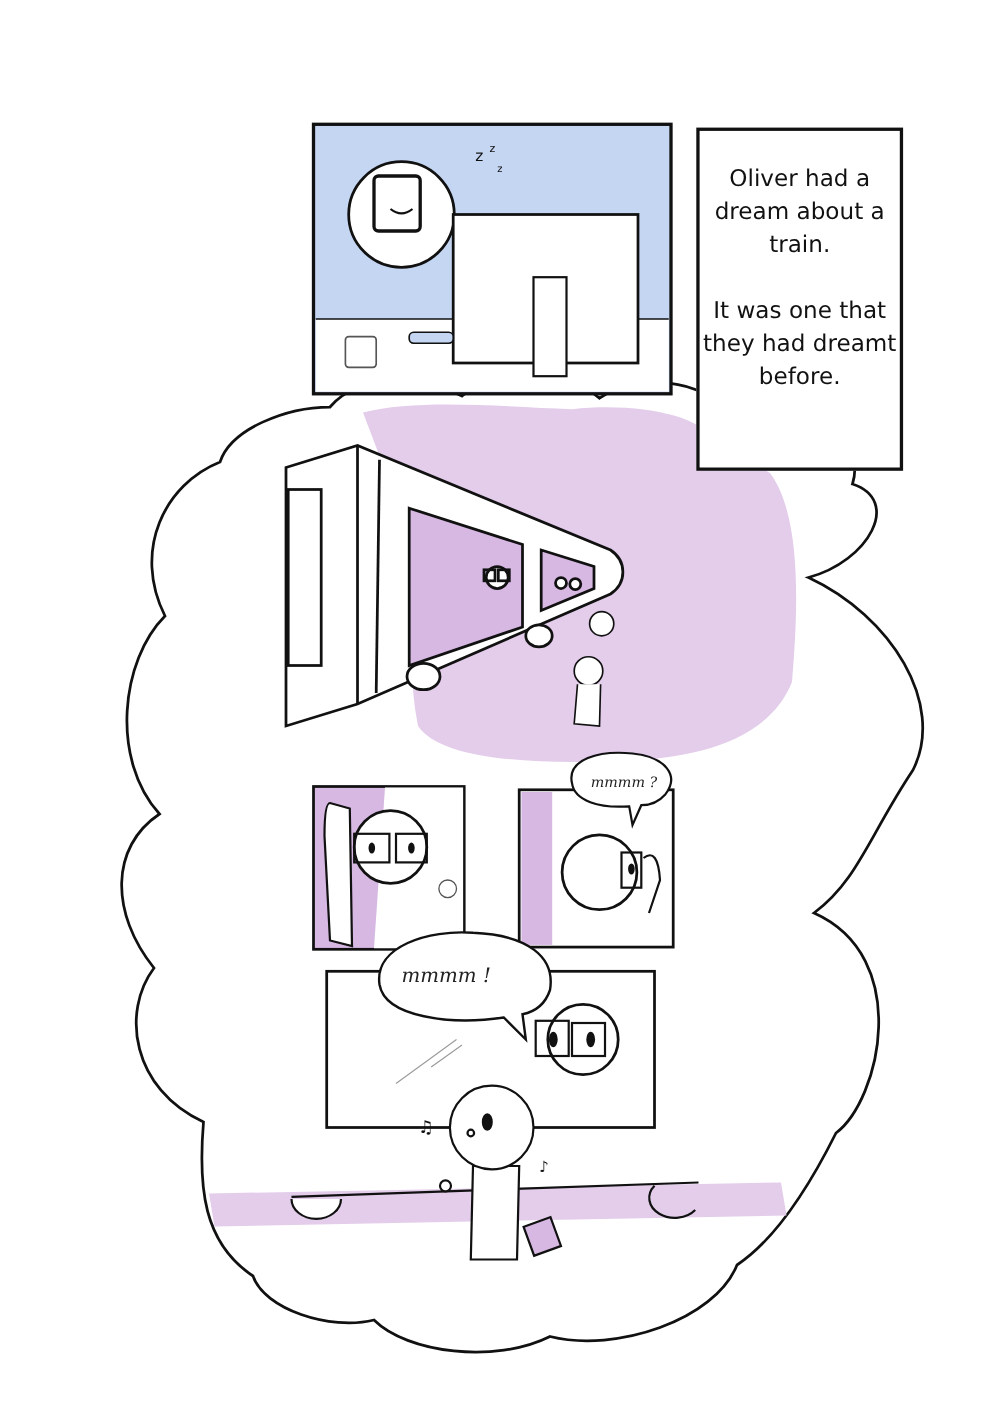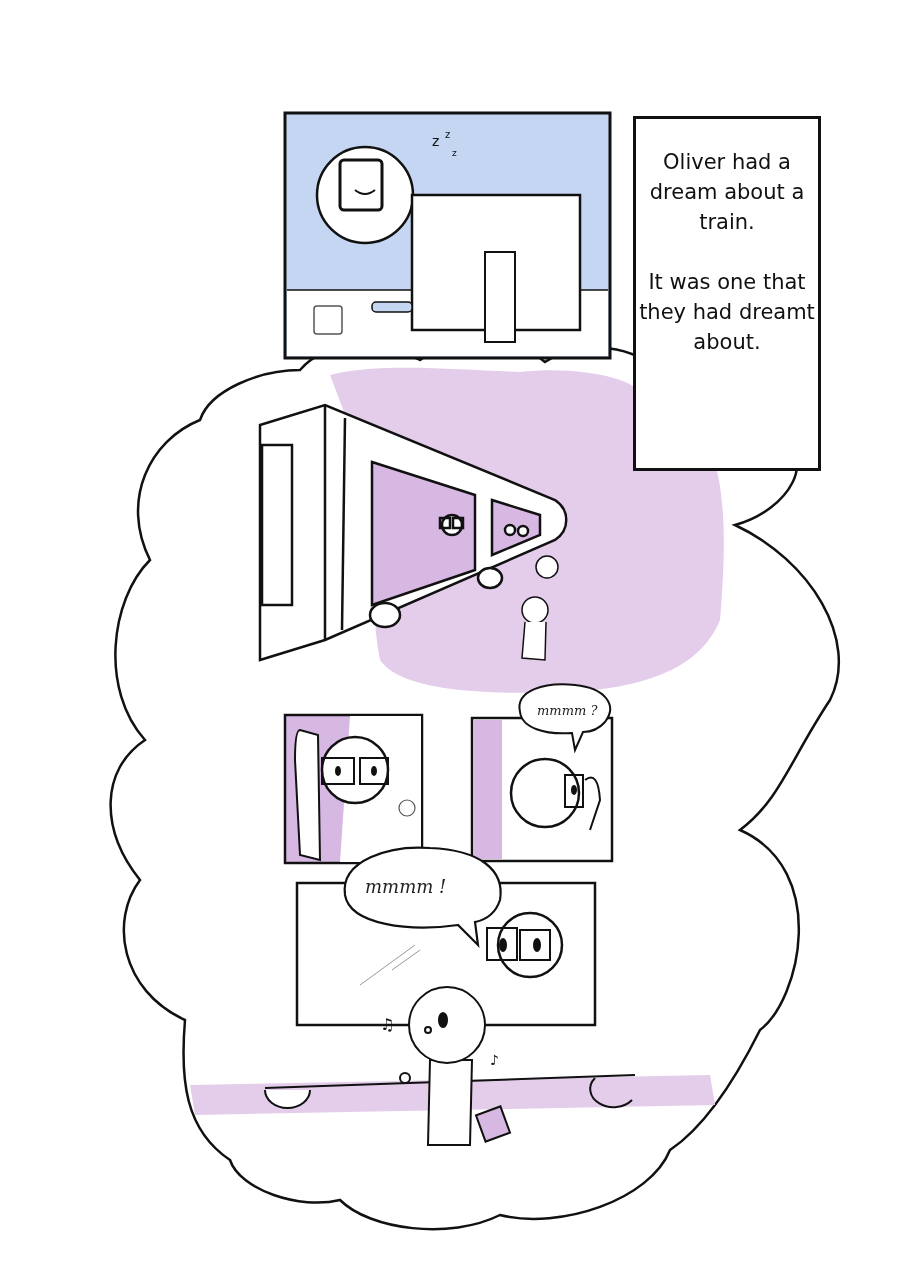"Oliver had a dream about" .caption { height: 355px -> 312px }
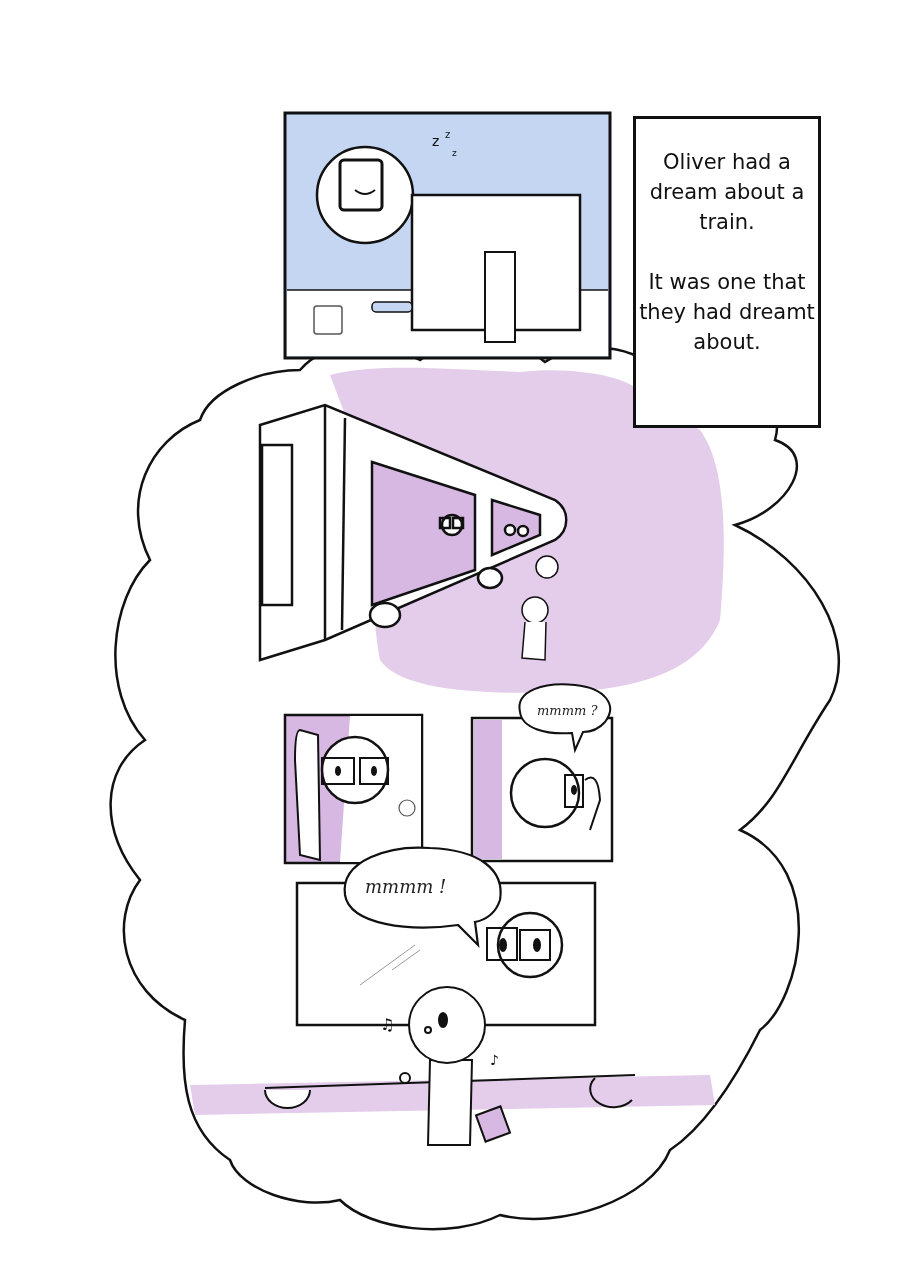"It was one that they" p { text: about -> before }
